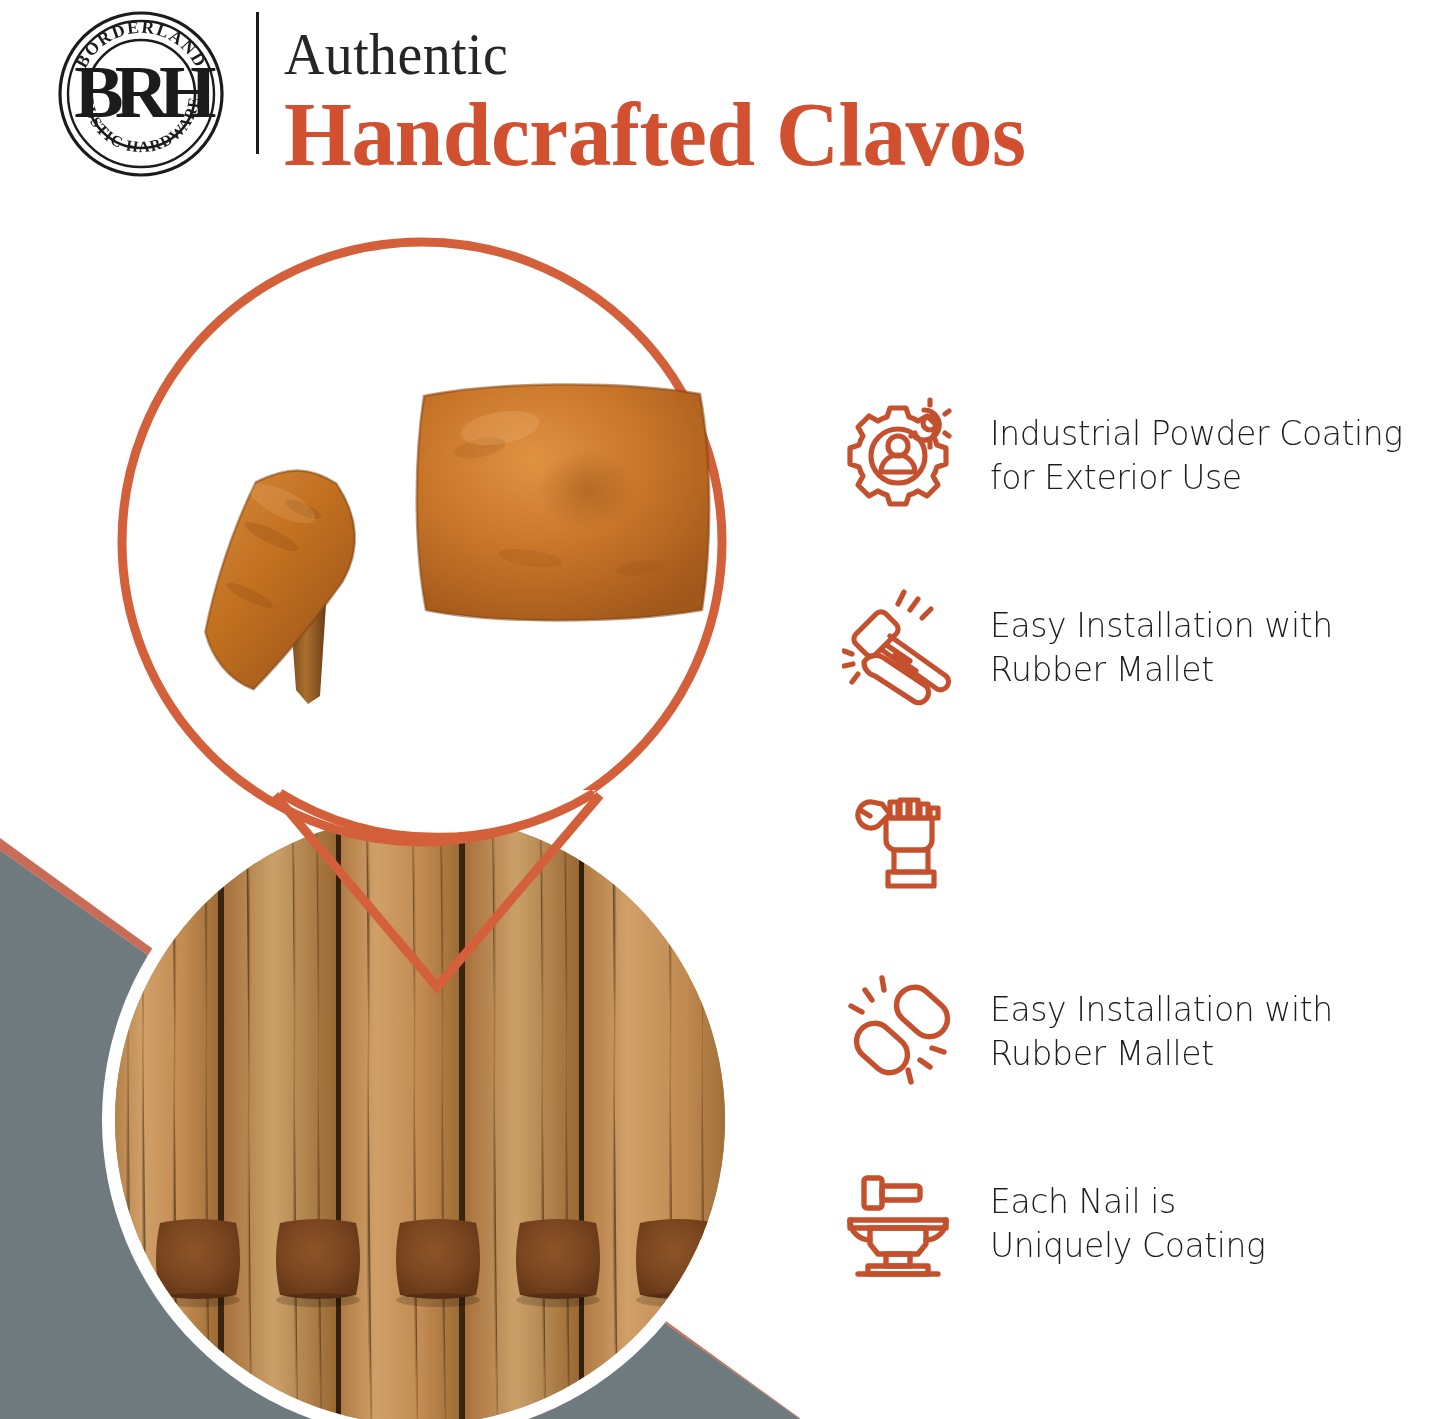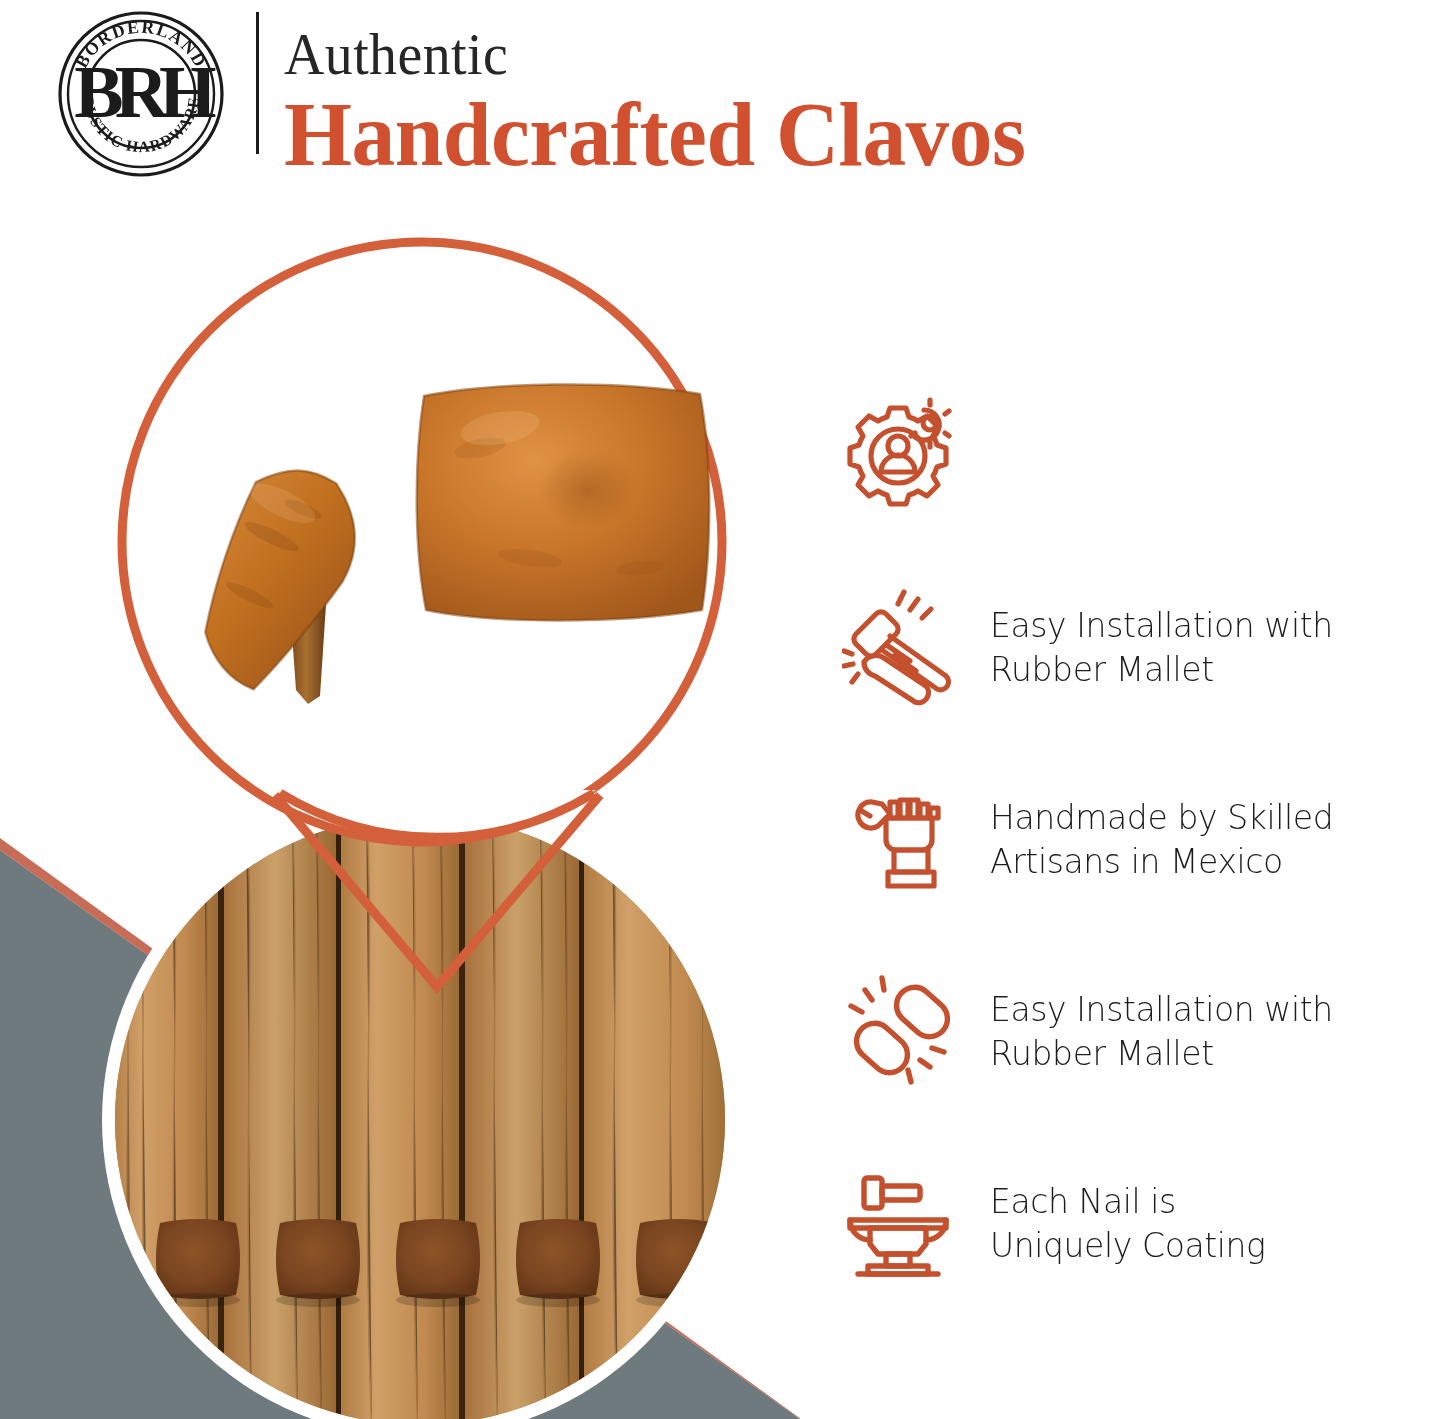"Industrial Powder Coating" div.feature-text { html: none -> <div>Industrial Powder Coating for Exterior Use</div> }
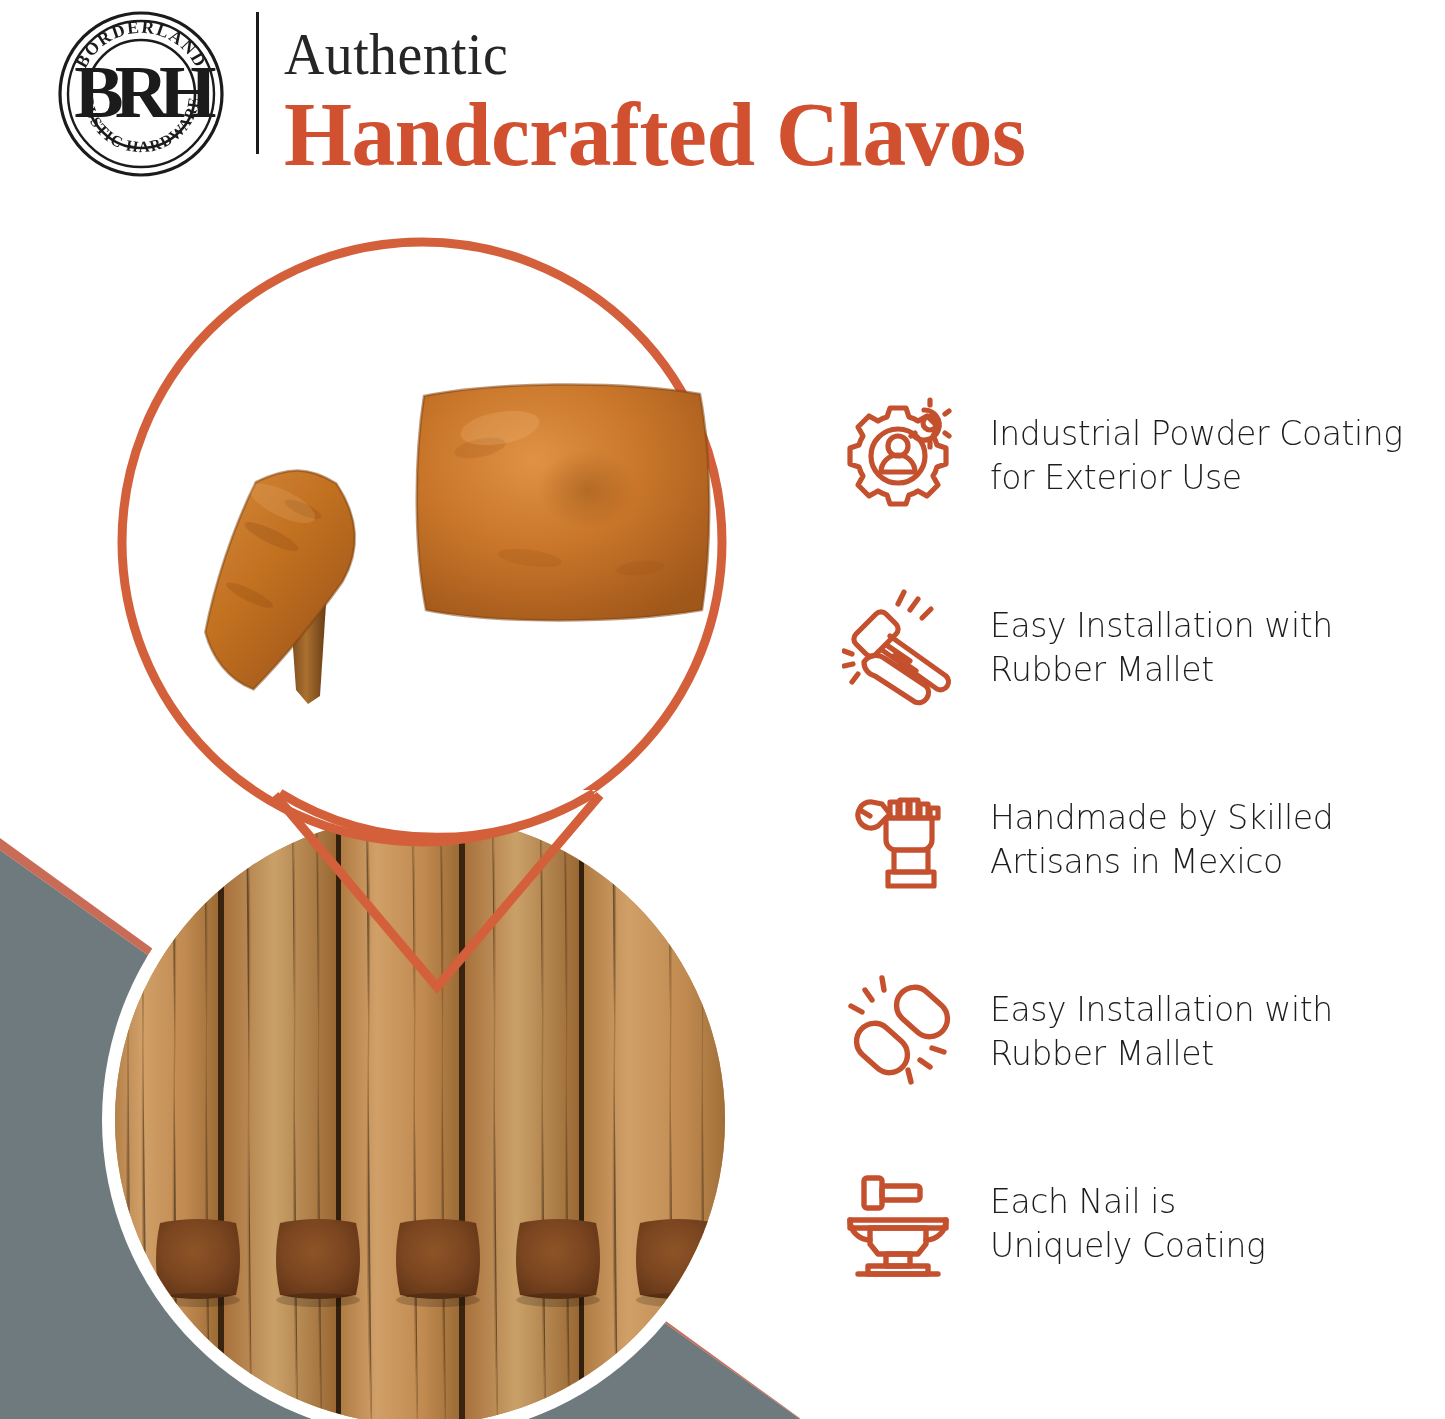"Handmade by Skilled" div.feature-text { html: <div>Handmade by Skilled Artisans in Mexico</div> -> none }
